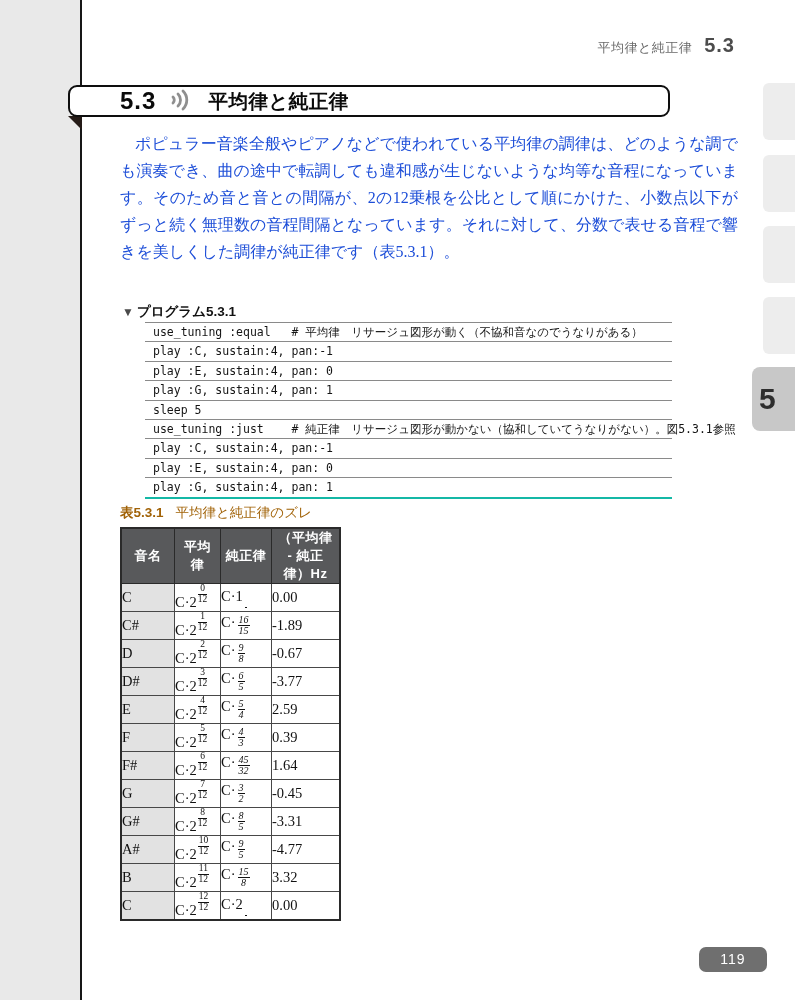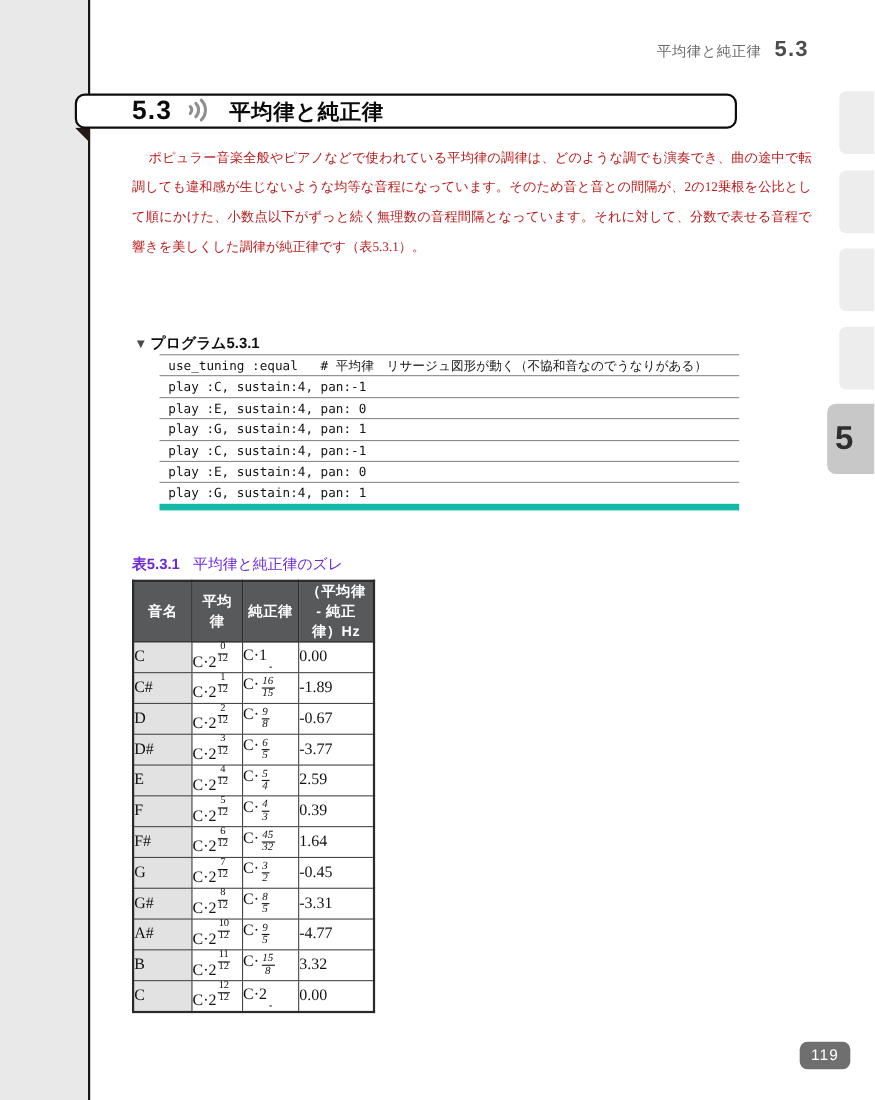"ポピュラー音楽全般やピアノなどで使われている平均律の調律は、どのような調でも演奏" .para-wrap p { color: #b91c1c -> #1d4ed8; font-size: 12px -> 16px }
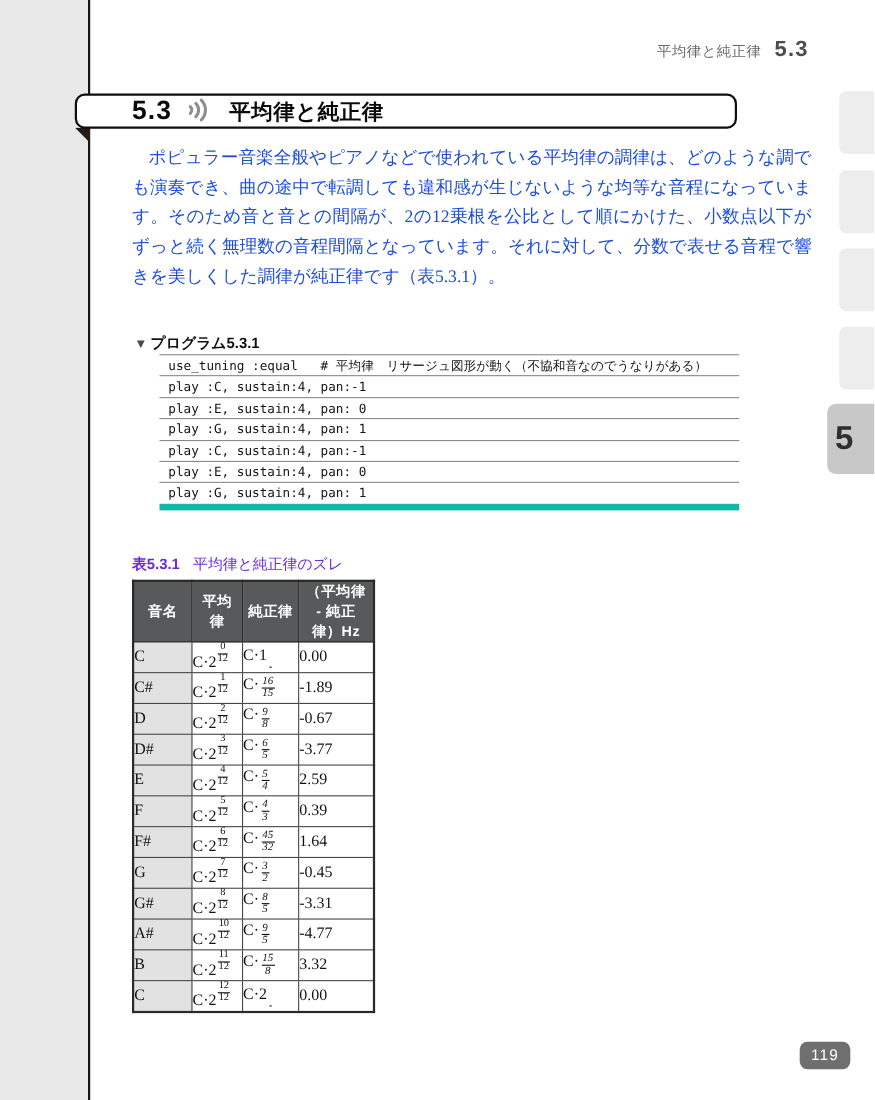"use_tuning :equal # 平均律" .code-block { border-bottom: 6px solid #14b8a6 -> 2px solid #14b8a6 }
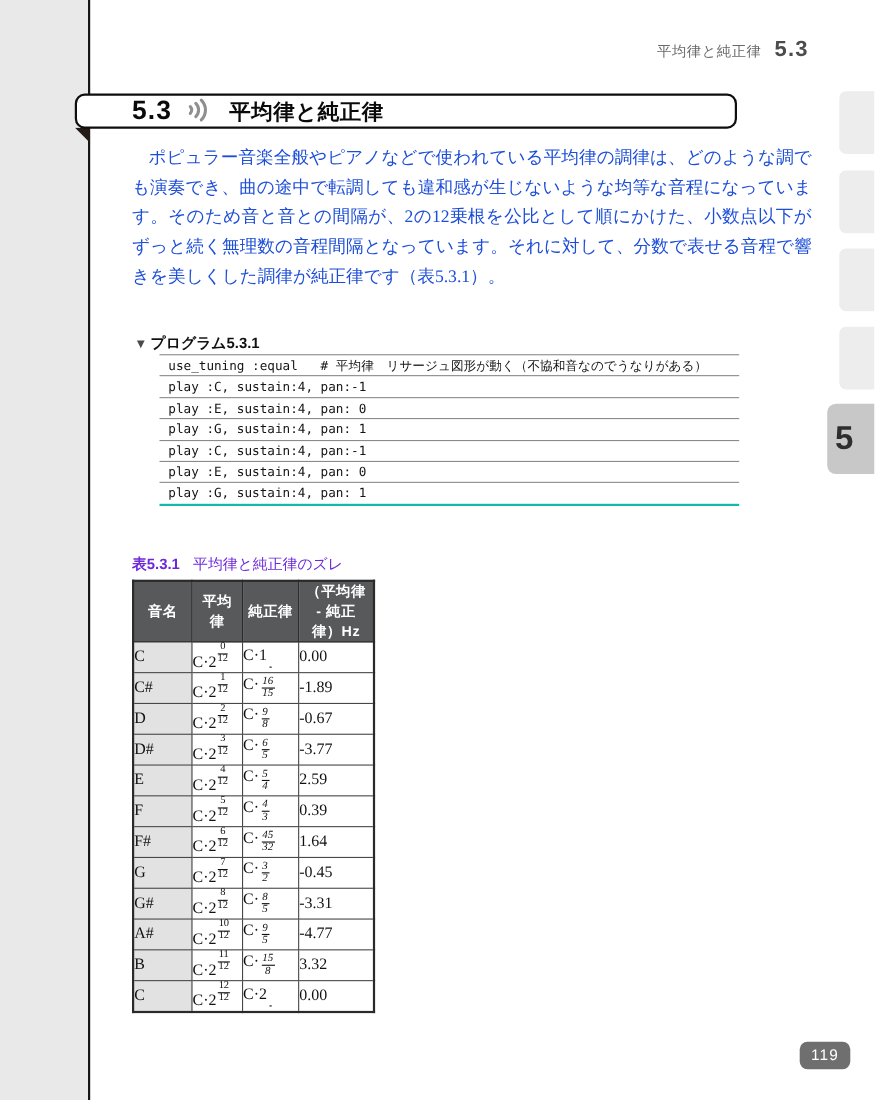"sleep 5" div.code-line { html: none -> <div>sleep 5</div> }
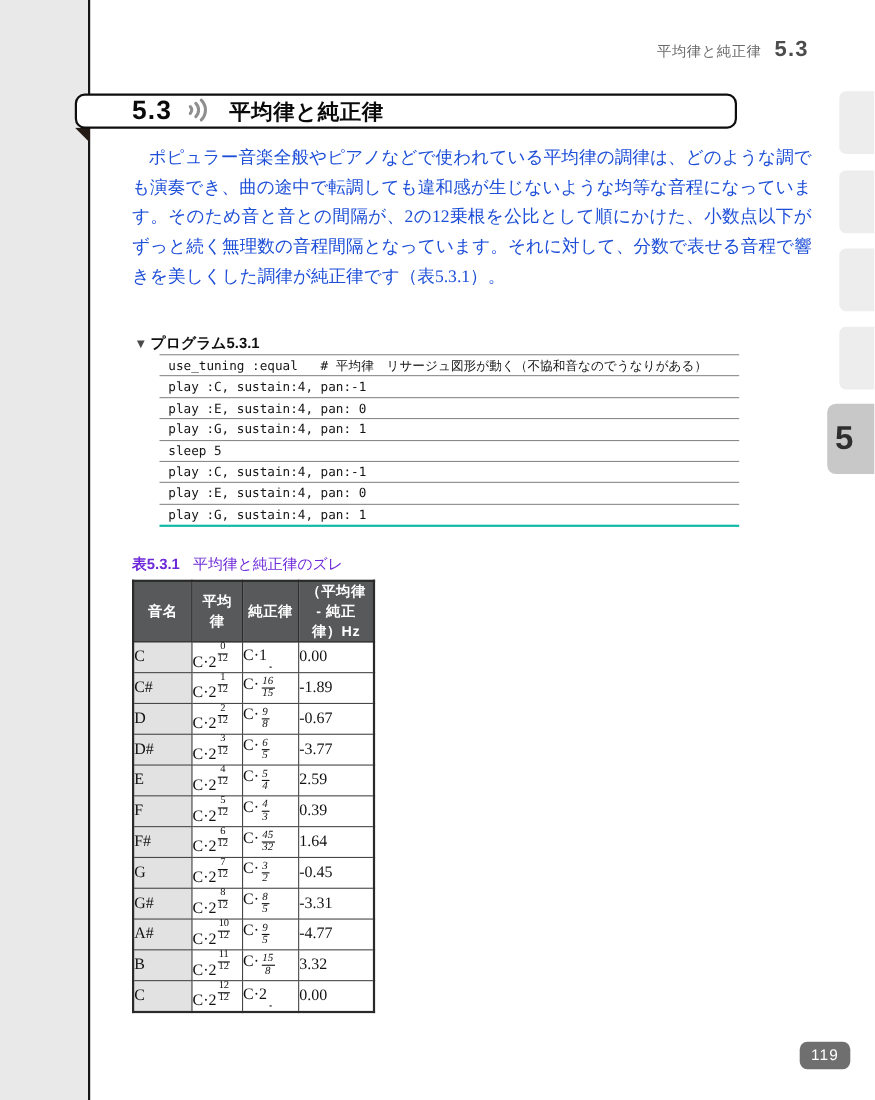"use_tuning :just # 純正律" div.code-line { html: none -> <div>use_tuning :just # 純正律 リサージュ図形が動かない（協和していてうなりがない）。図5.3.1参照</div> }
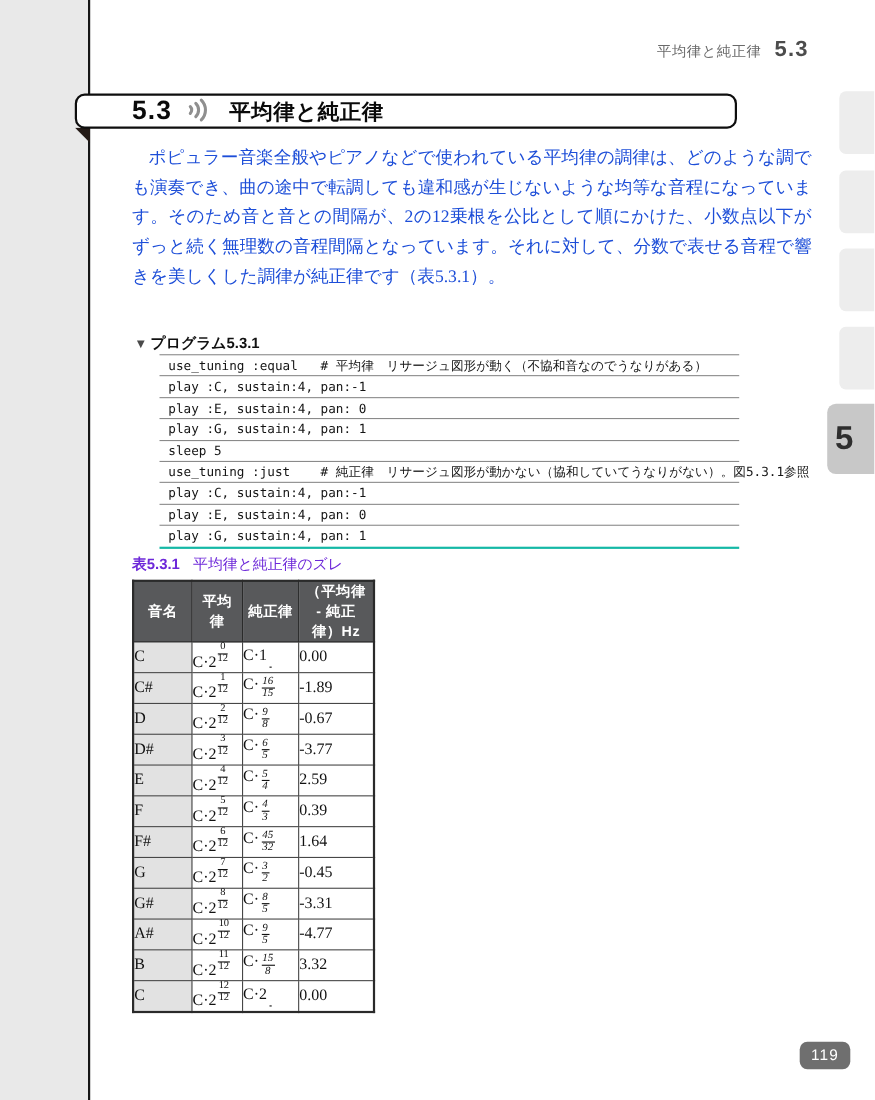"表5.3.1 平均律と純正律のズレ" .table-caption { color: #6d28d9 -> #a16207 }
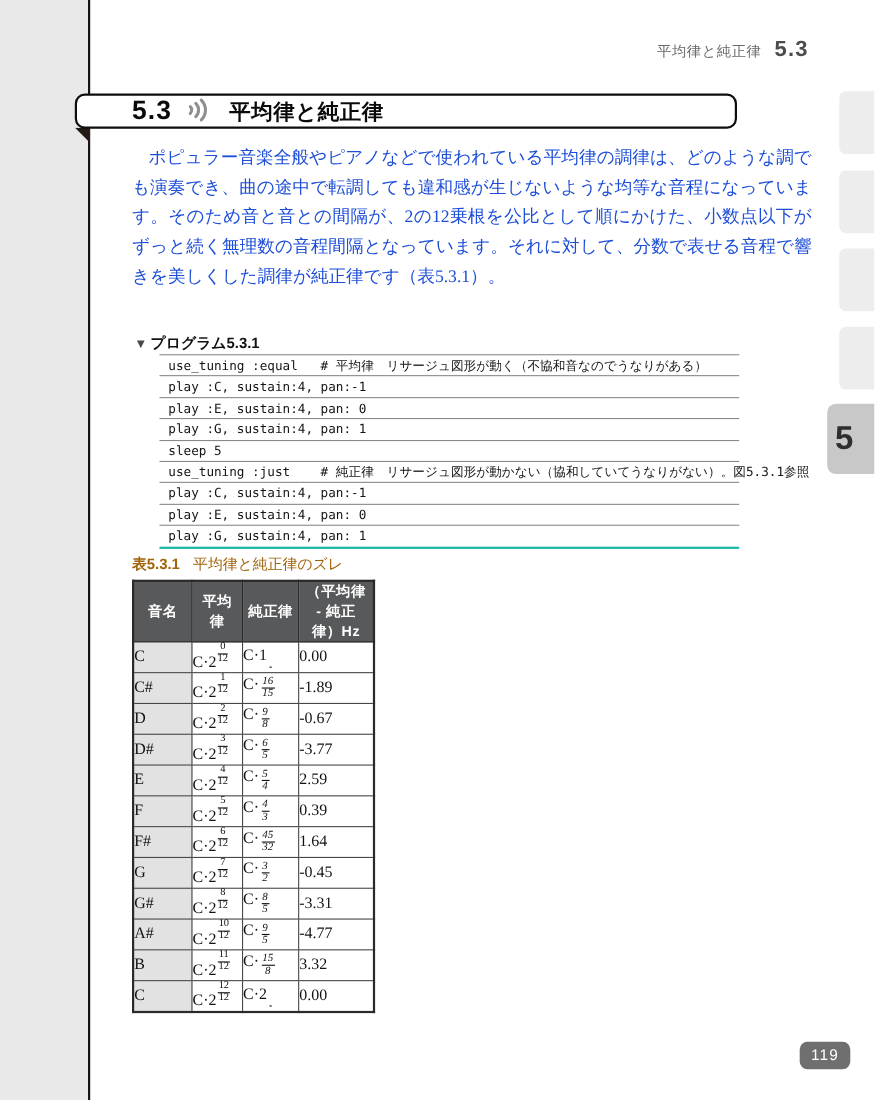"119" .page-badge { margin-left: 28px -> none; width: 46px -> 68px }
